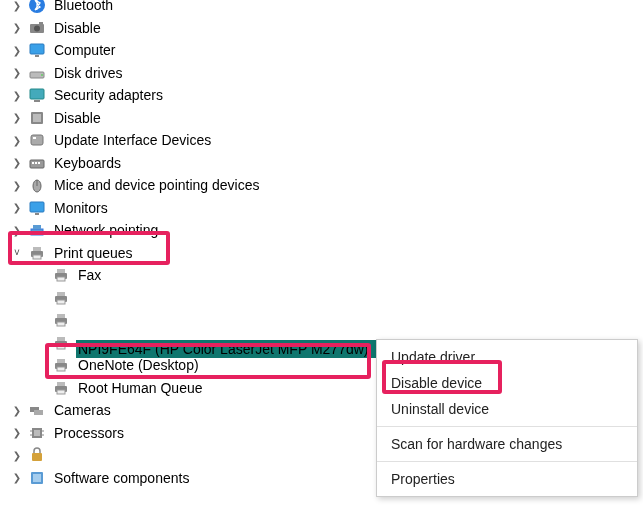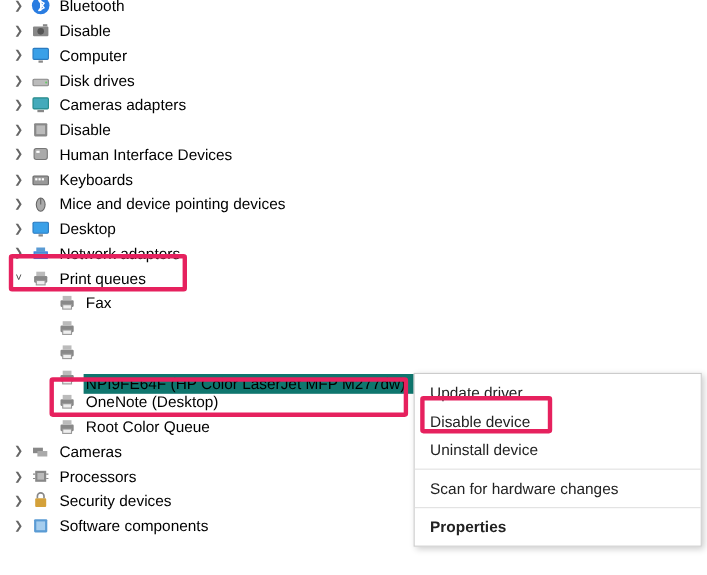"Cameras adapters" span.label { text: Cameras -> Security }
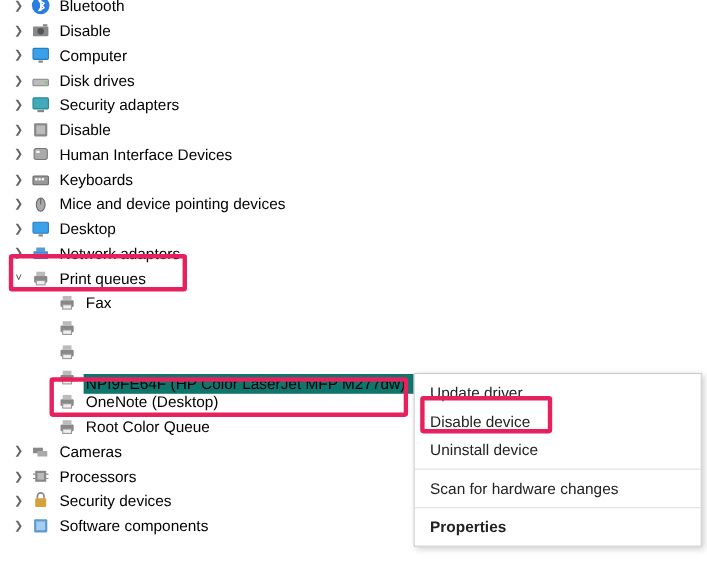"Human Interface Devices" span.label { text: Human -> Update }
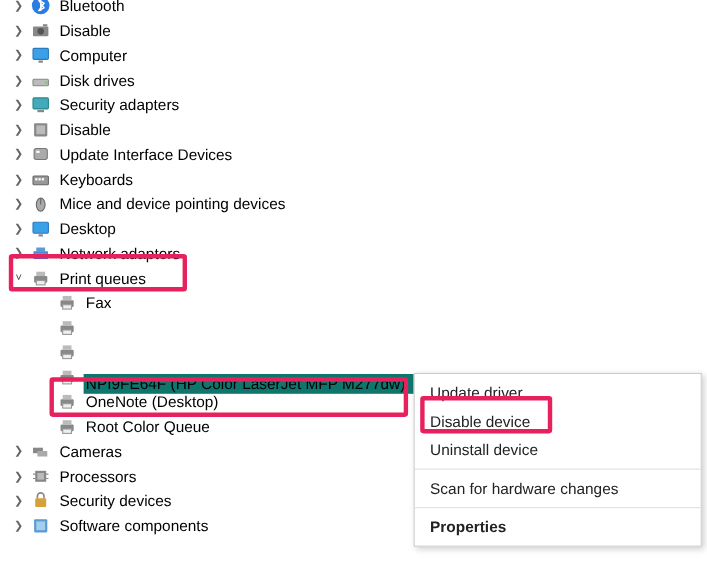"Desktop" span.label { text: Desktop -> Monitors }
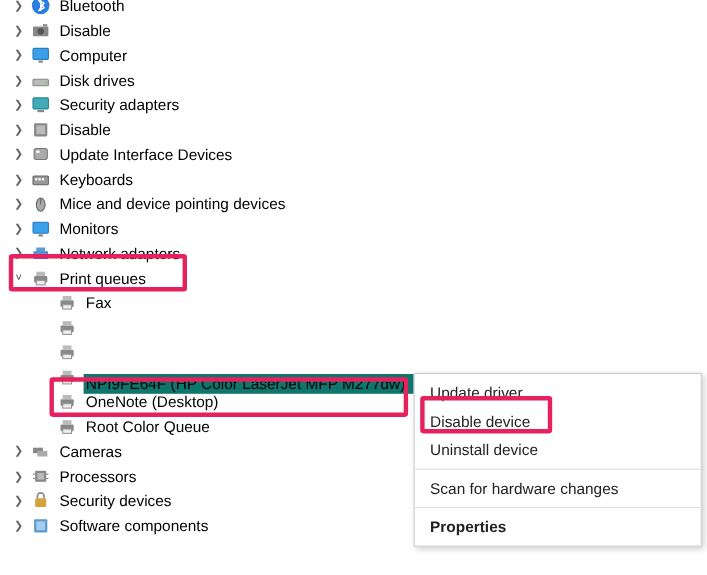"Network adapters" span.label { text: adapters -> pointing }
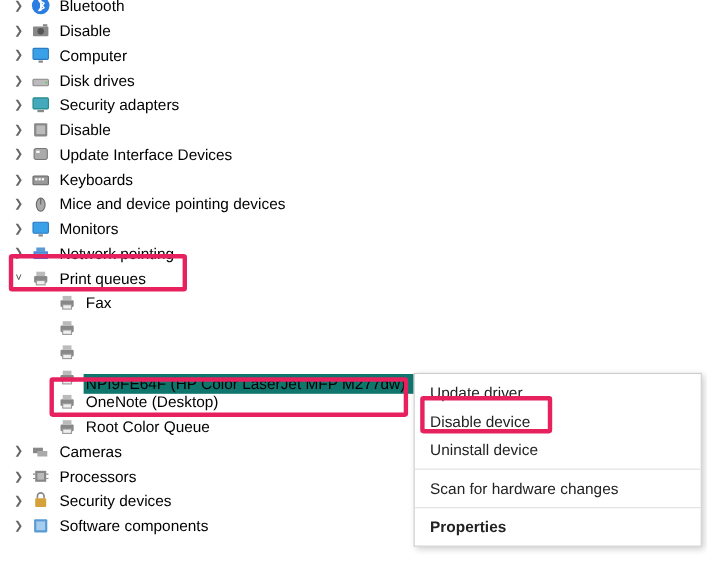"Root Color Queue" span.label { text: Color -> Human }
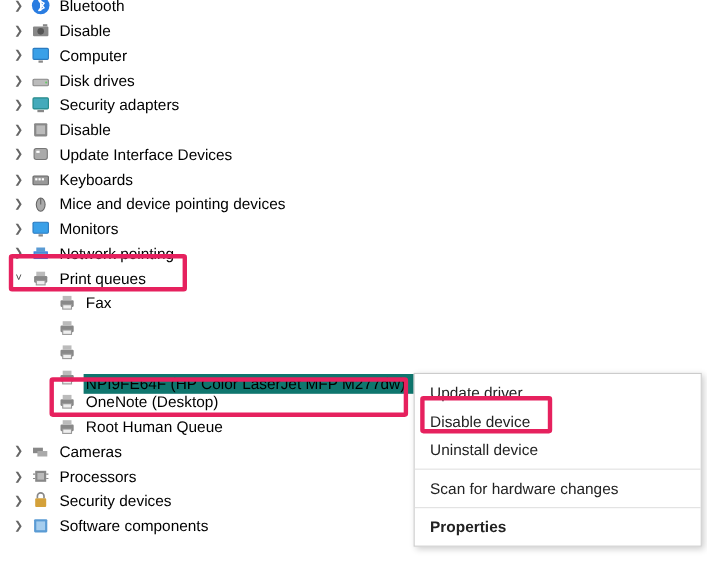"Security devices" span.label { html: <span>Security devices</span> -> none }
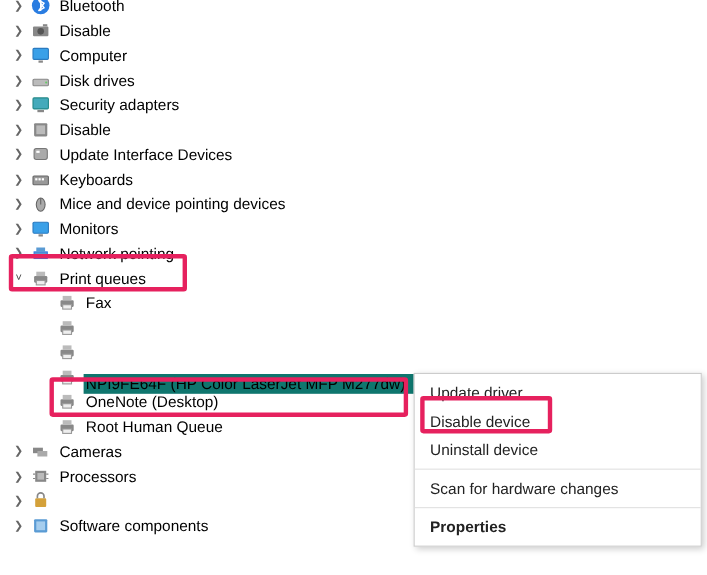"Properties" .ctx .bold { font-weight: 700 -> 400 }
